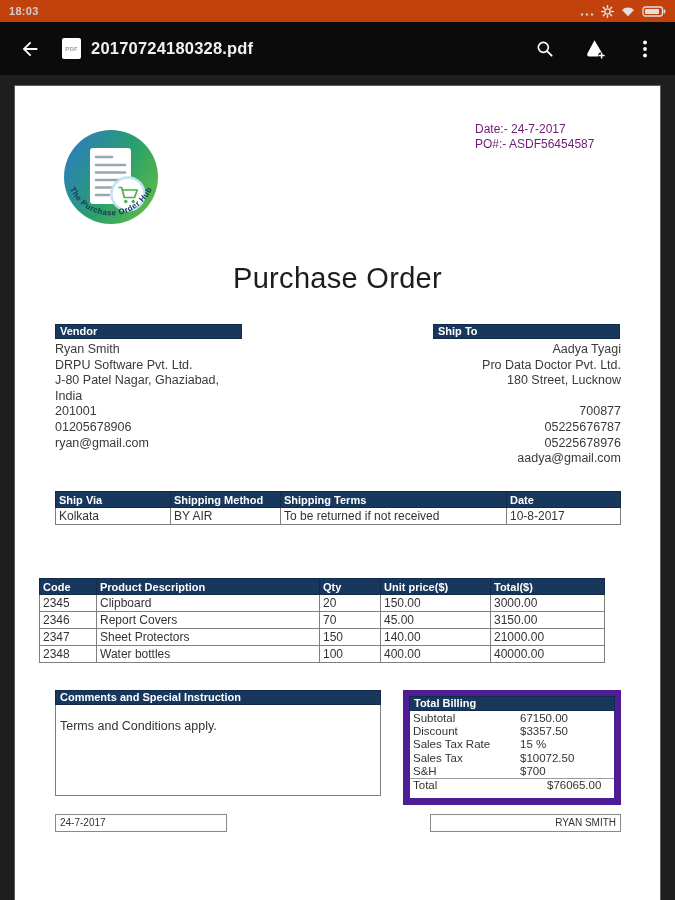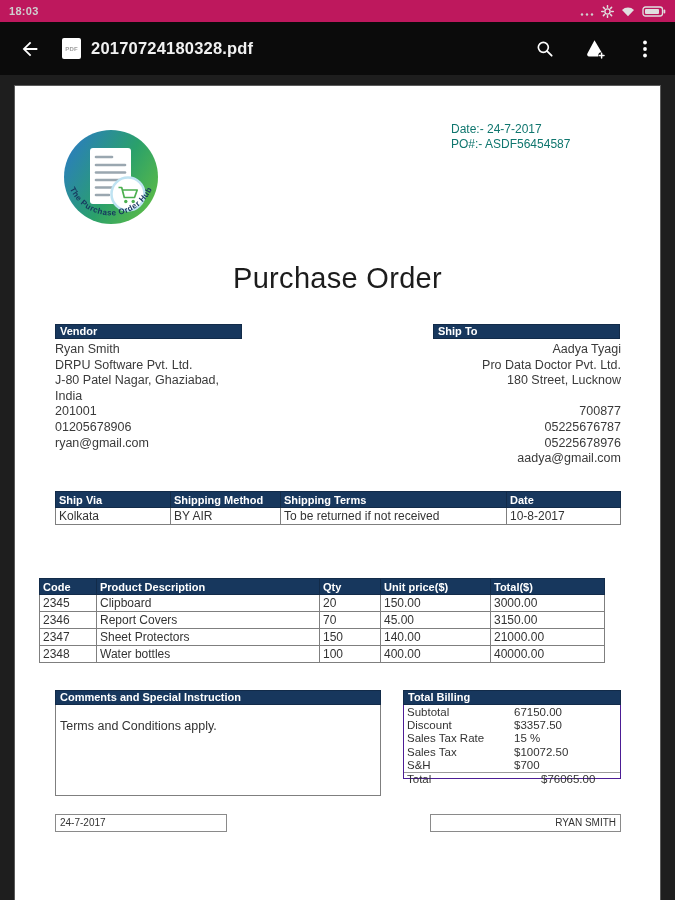"18:03" .status-bar { background: #be185d -> #c2410c }
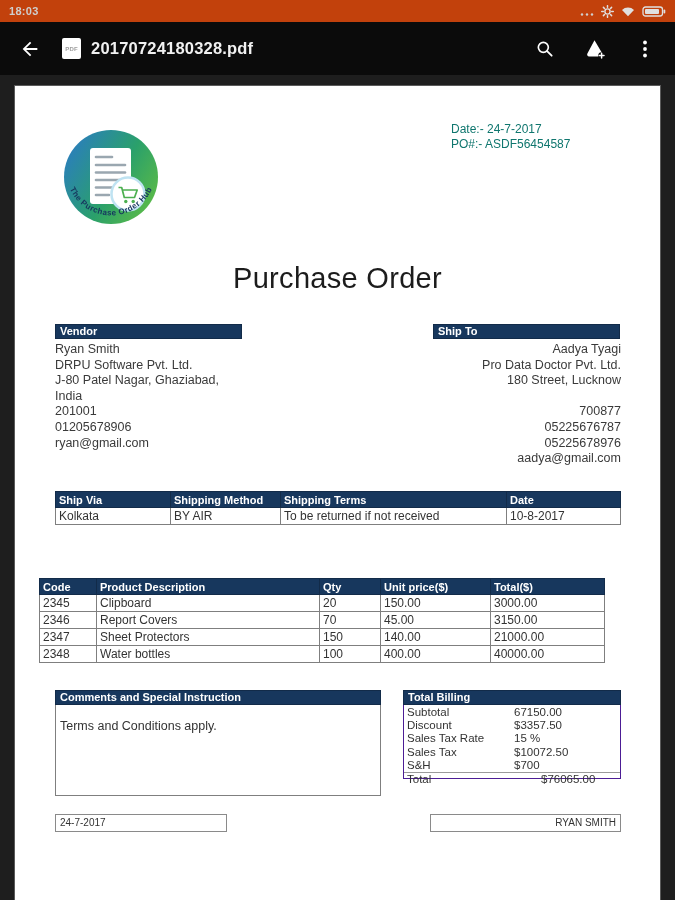"Date:- 24-7-2017" .date-block { color: #0f766e -> #701a75; left: 436px -> 460px }
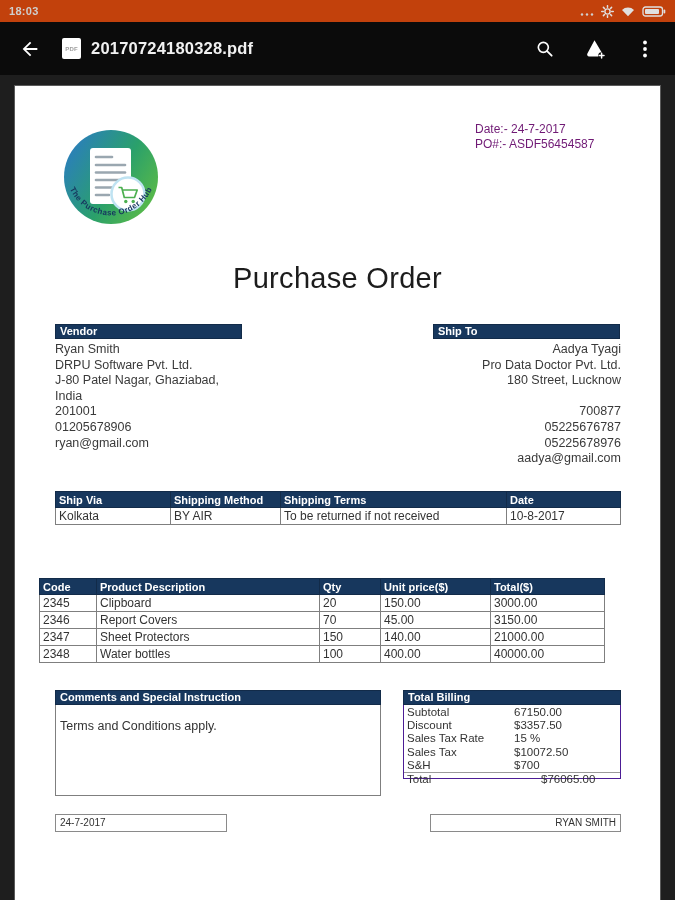"Total Billing" .billing-box { border: 1px solid #4c1d95 -> 7px solid #4c1d95; height: 89px -> 115px }
